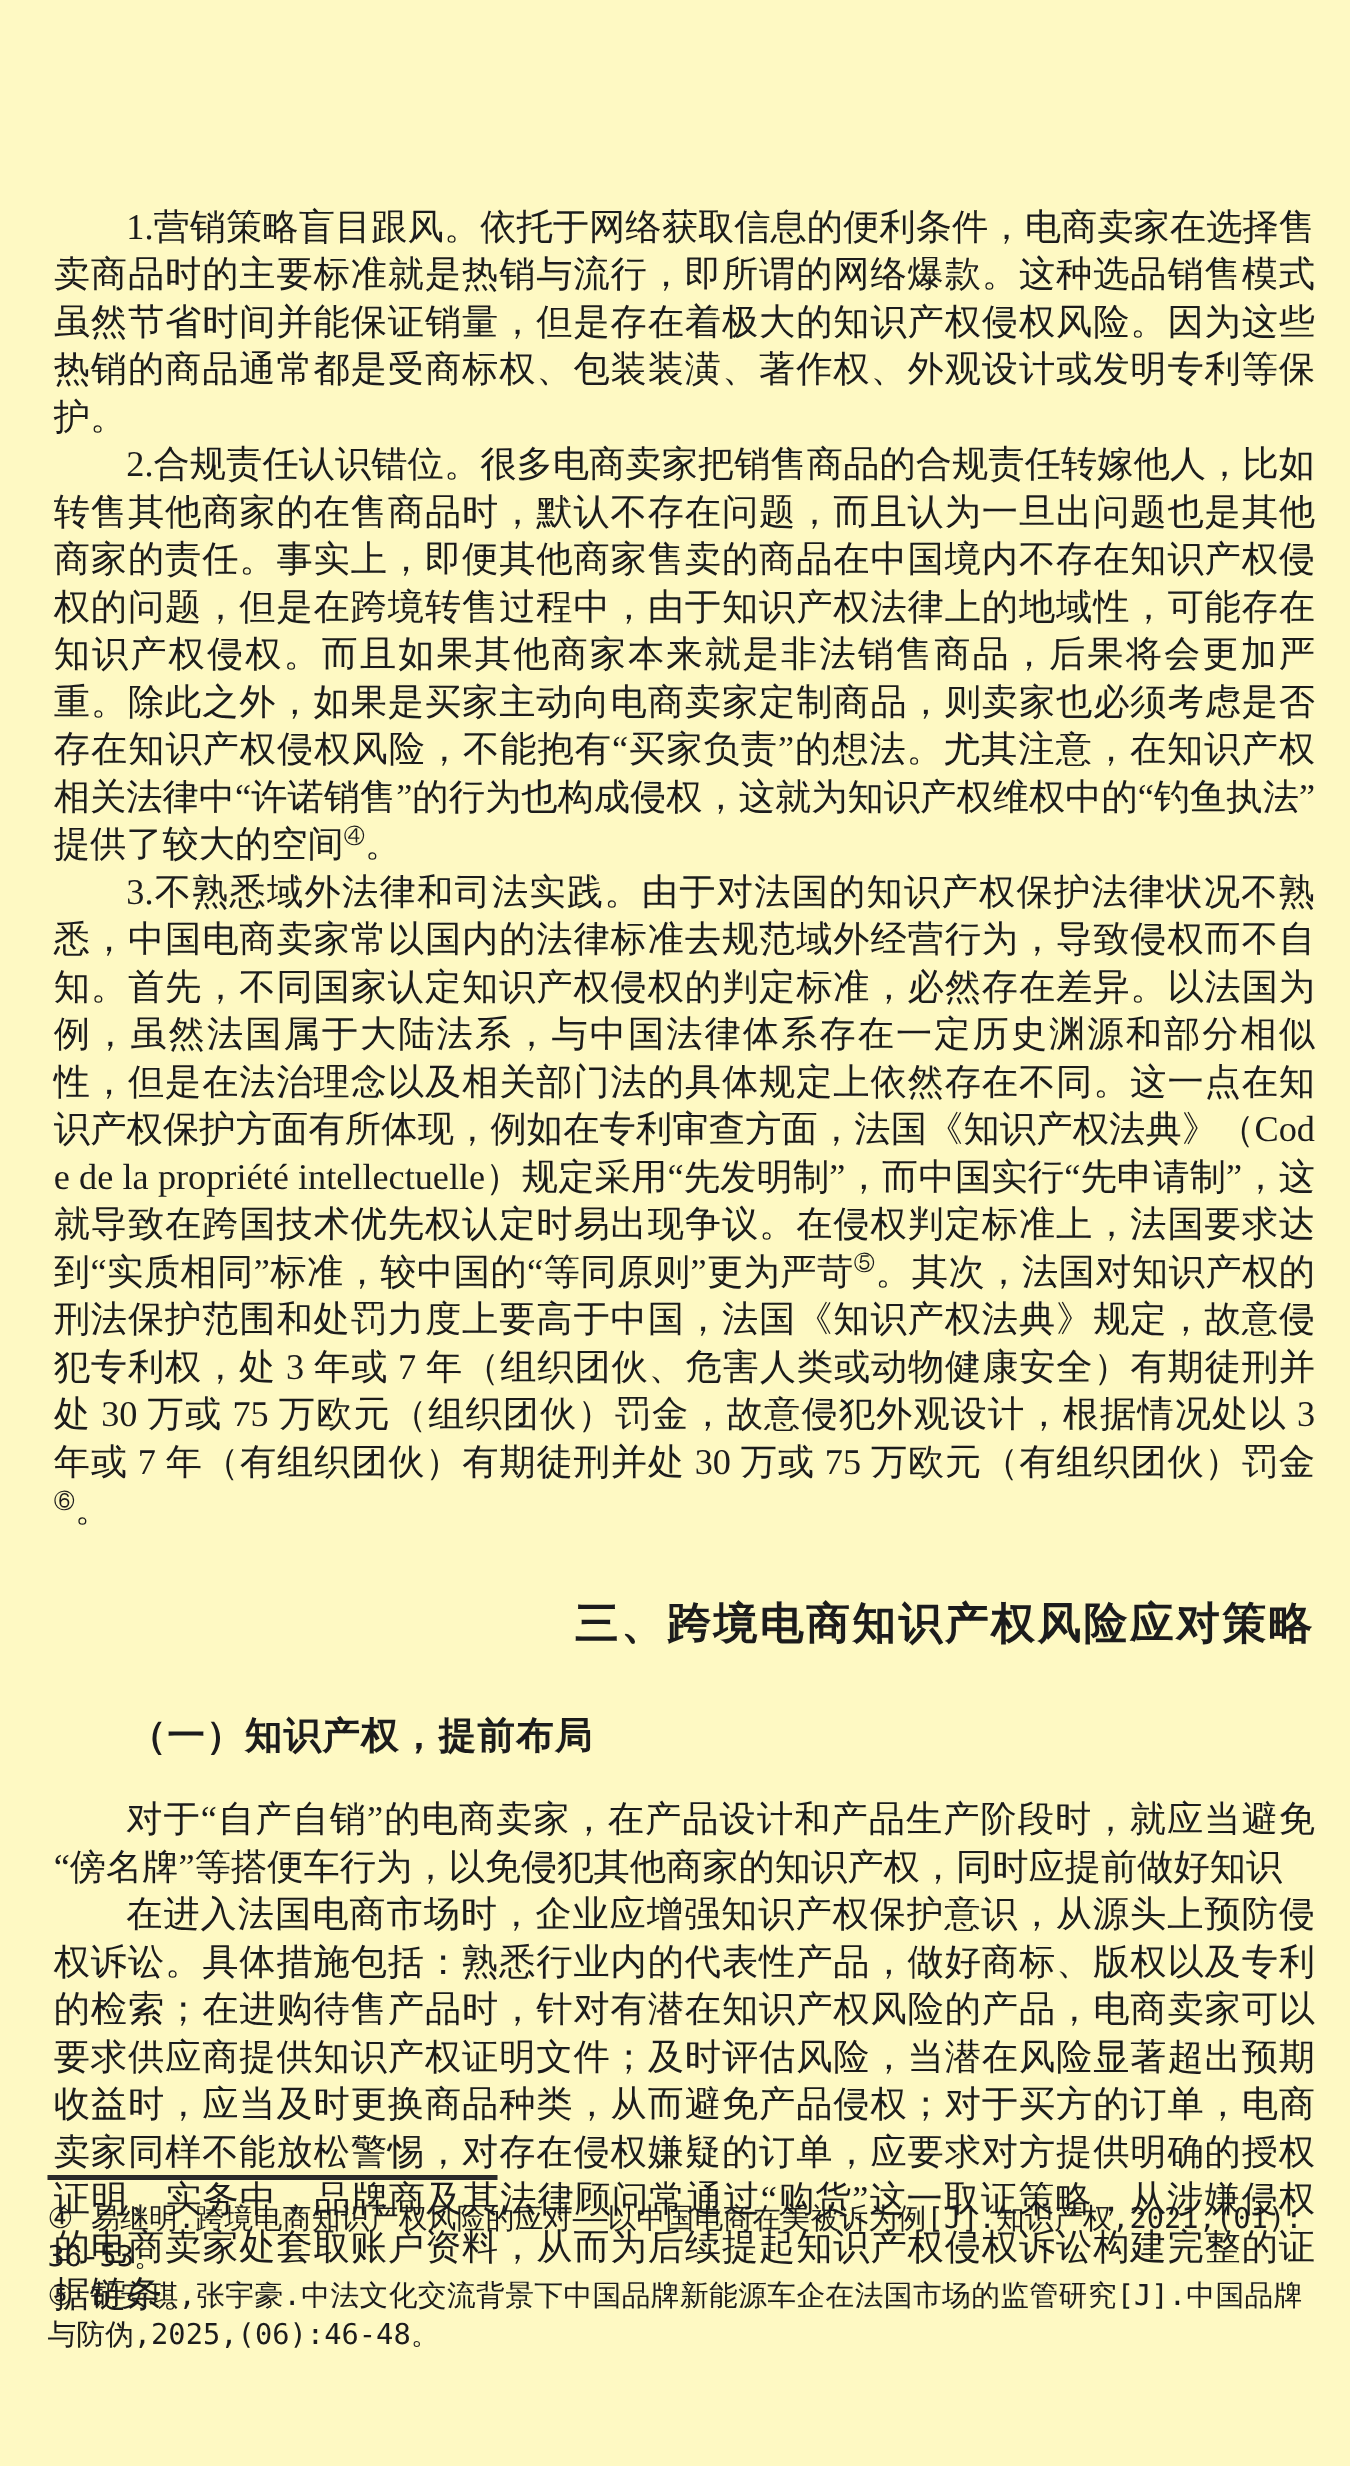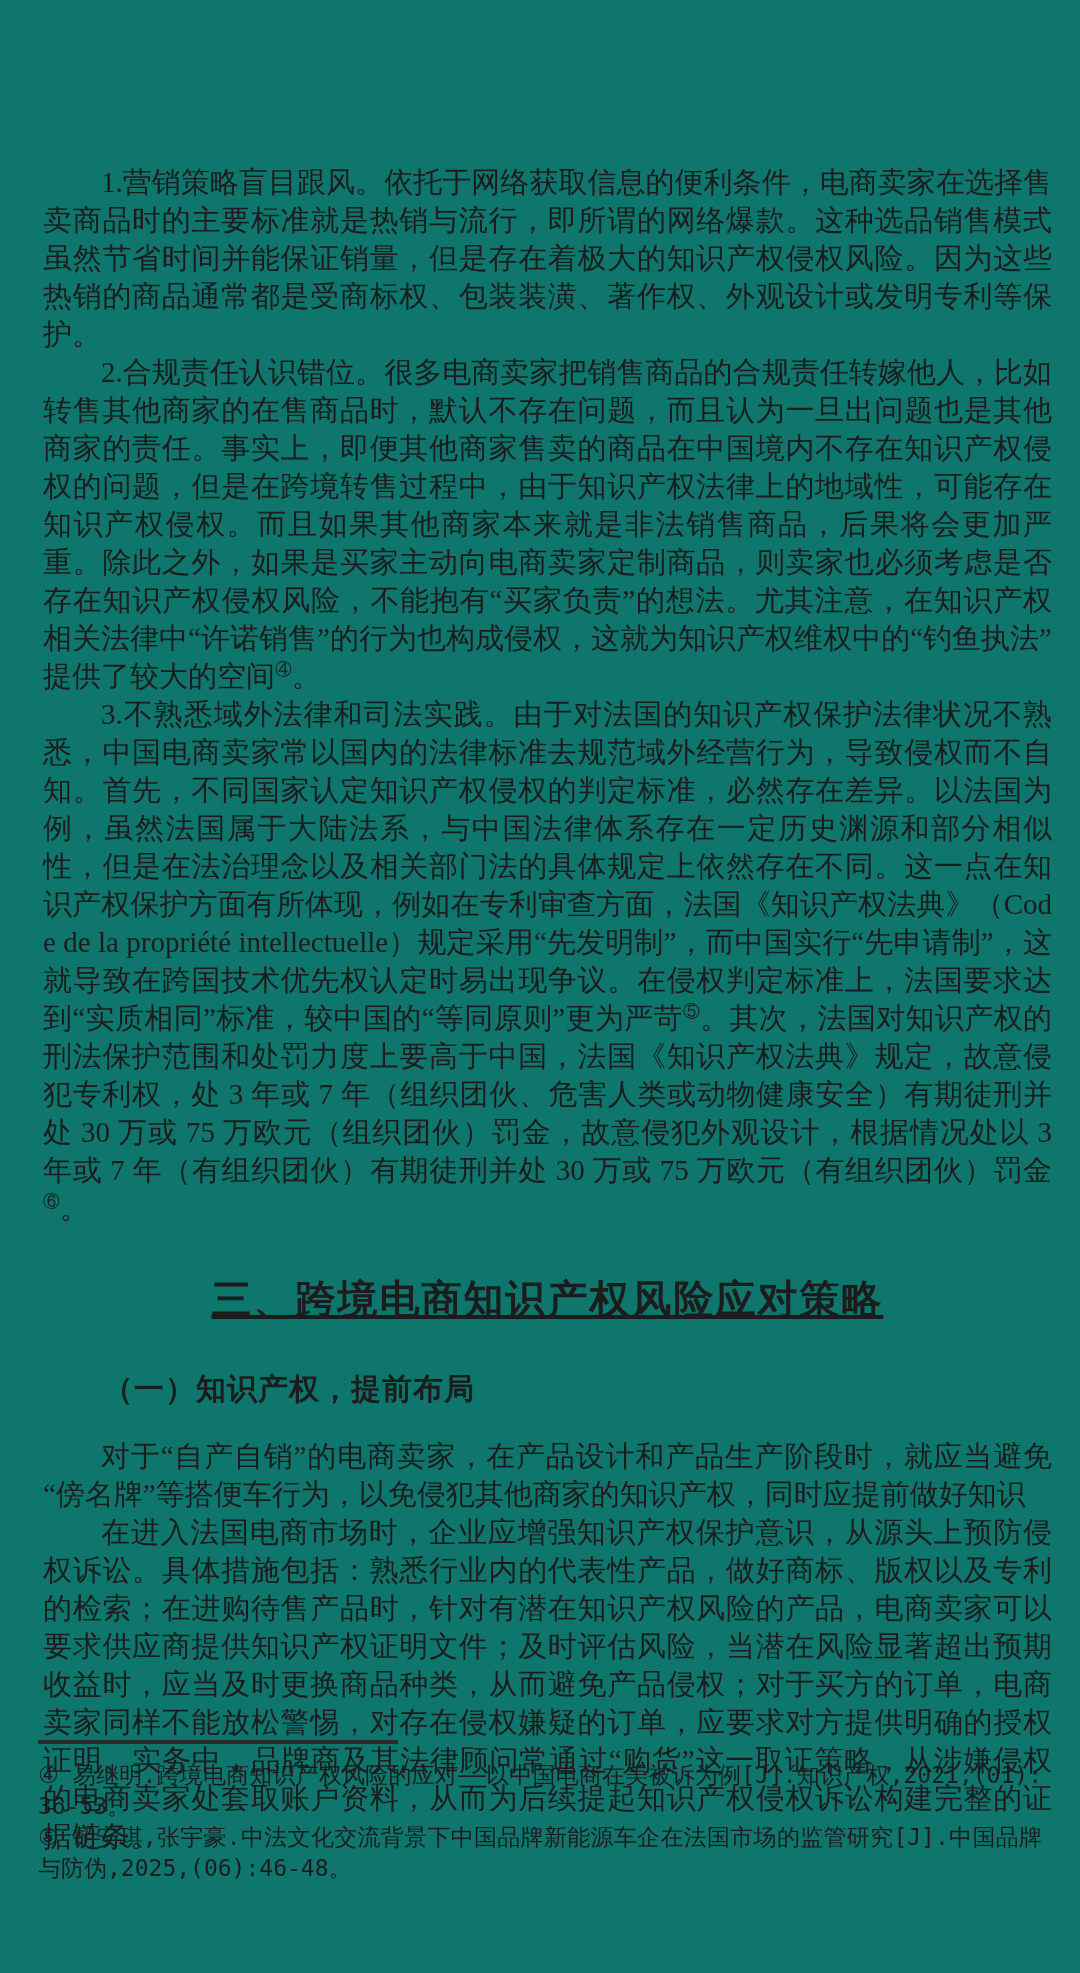"1.营销策略盲目跟风。依托于网络获取信息的便利条件，电商卖家在选择售卖商品时的主" .page { background: #0f766e -> #fef9c3 }
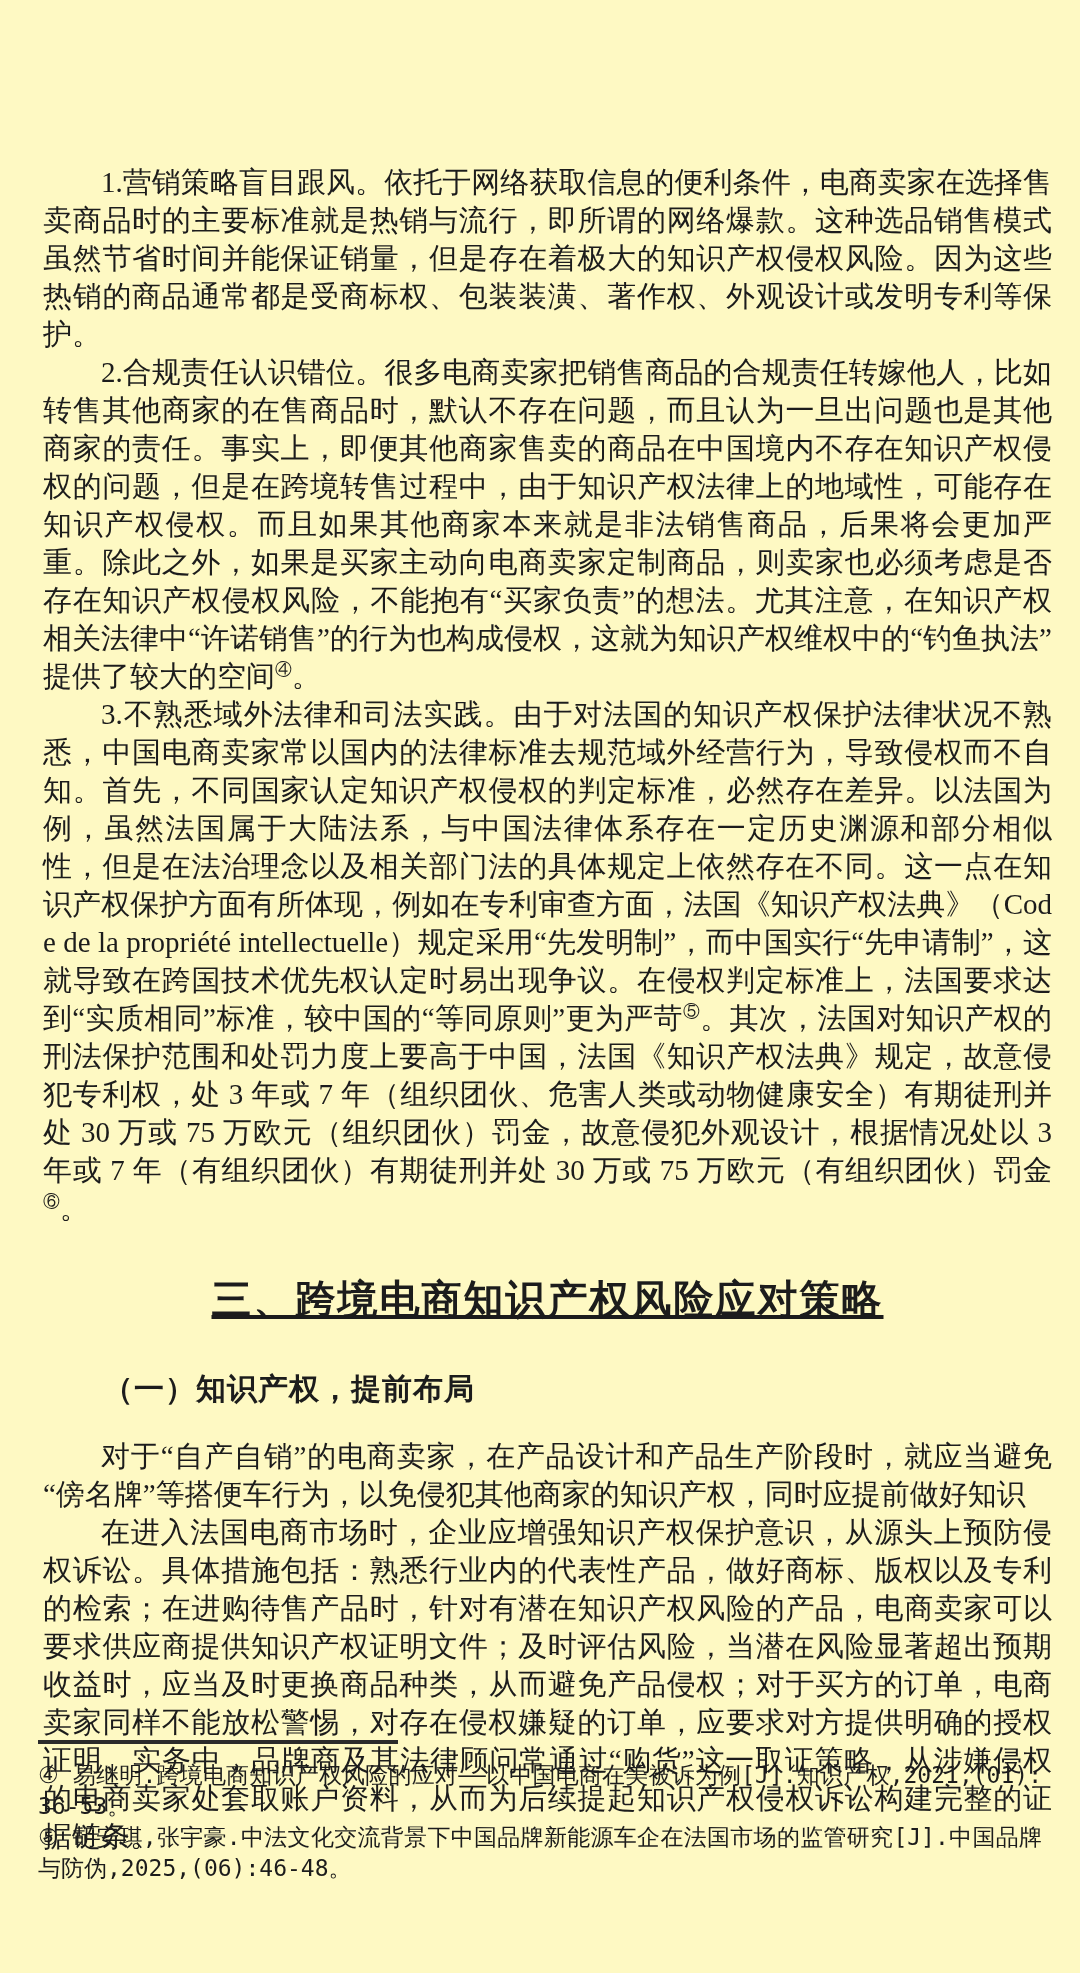"三、跨境电商知识产权风险应对策略" .section-heading { font-size: 40px -> 35px; text-align: center -> right; text-decoration: underline -> none }
